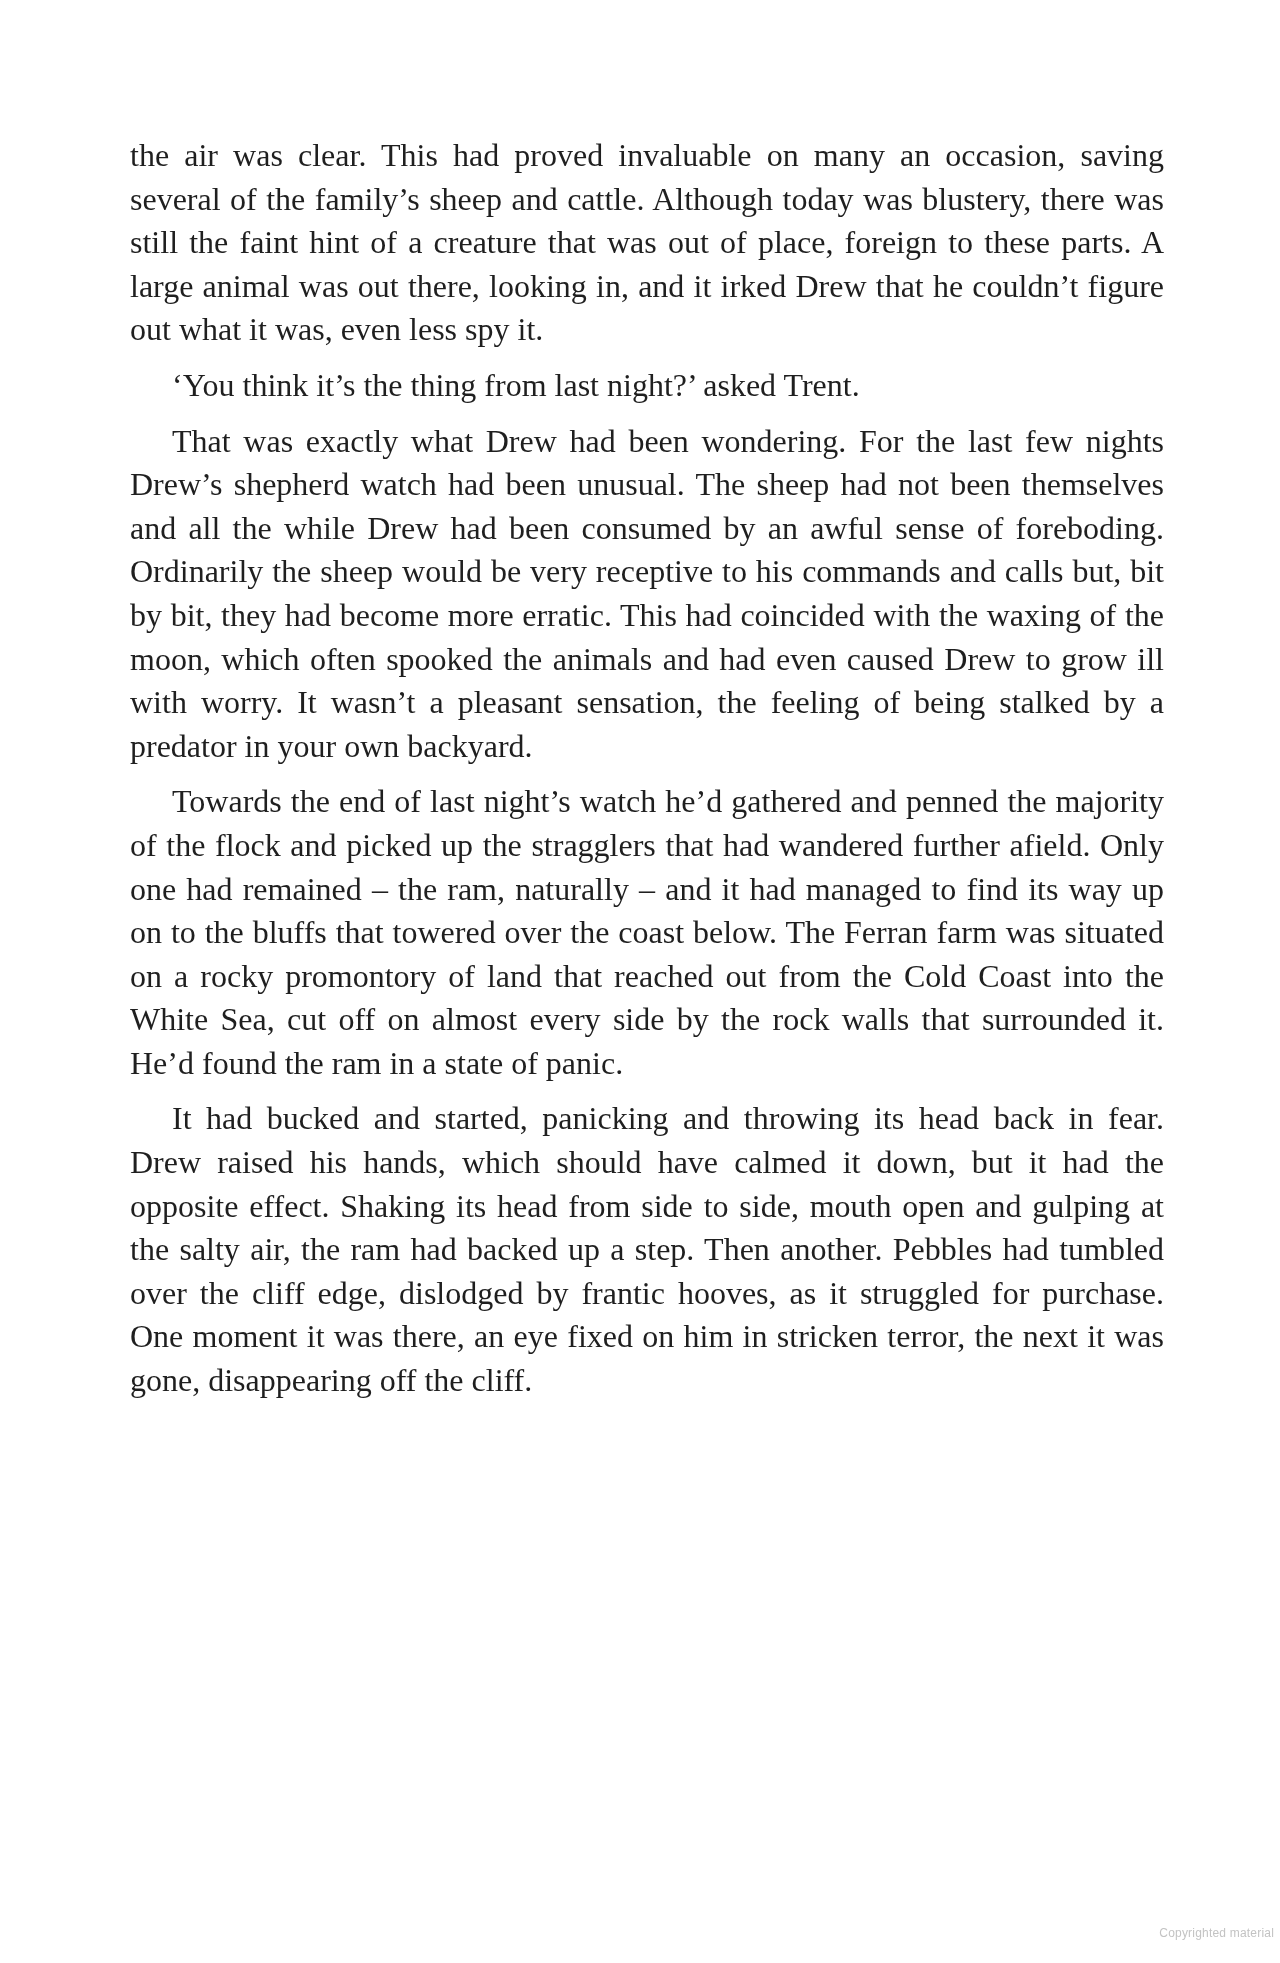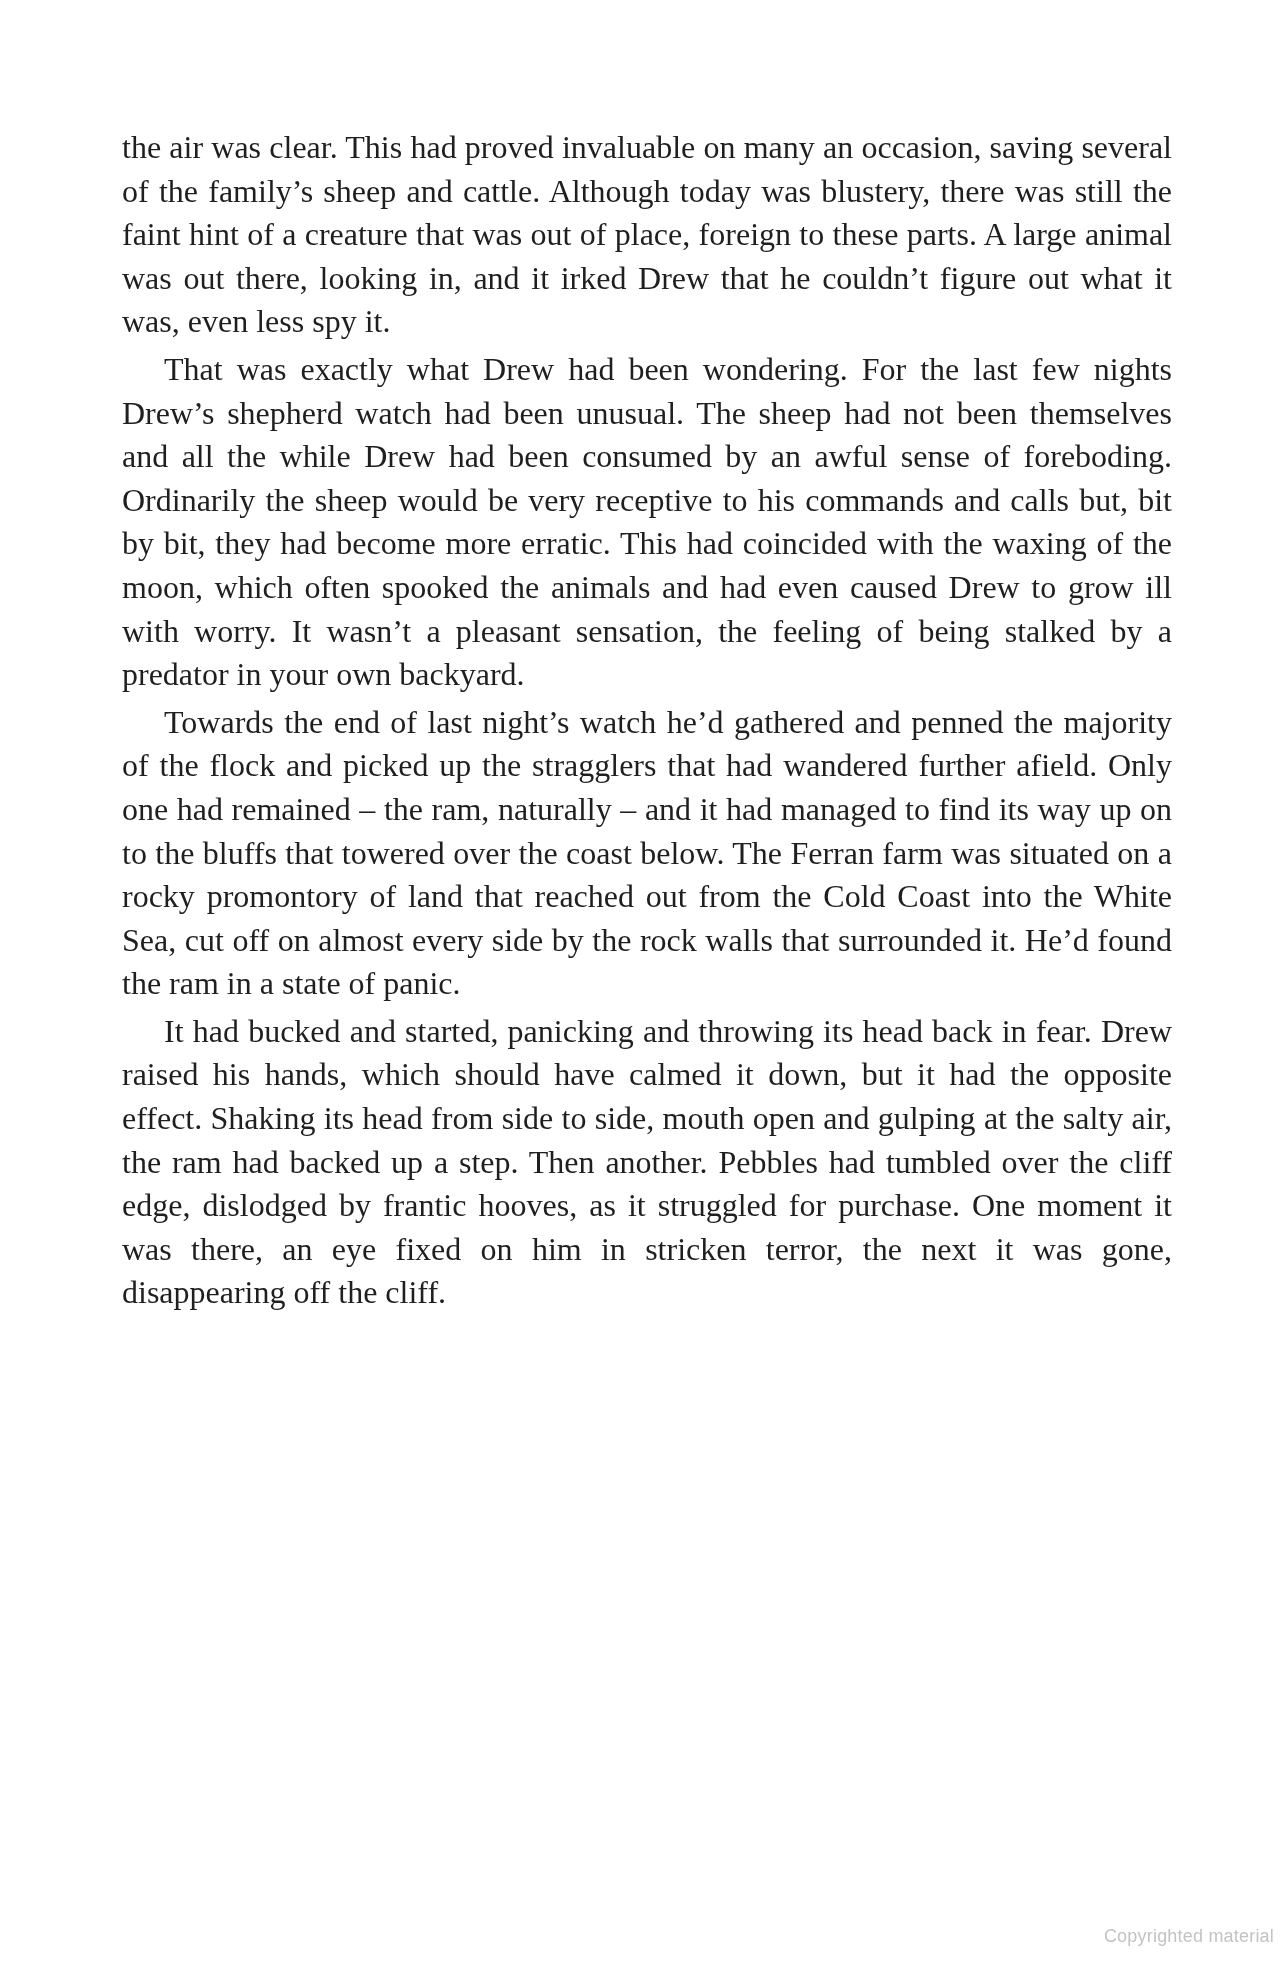"the air was clear. This" .page-text p { margin: 4px -> 12px }
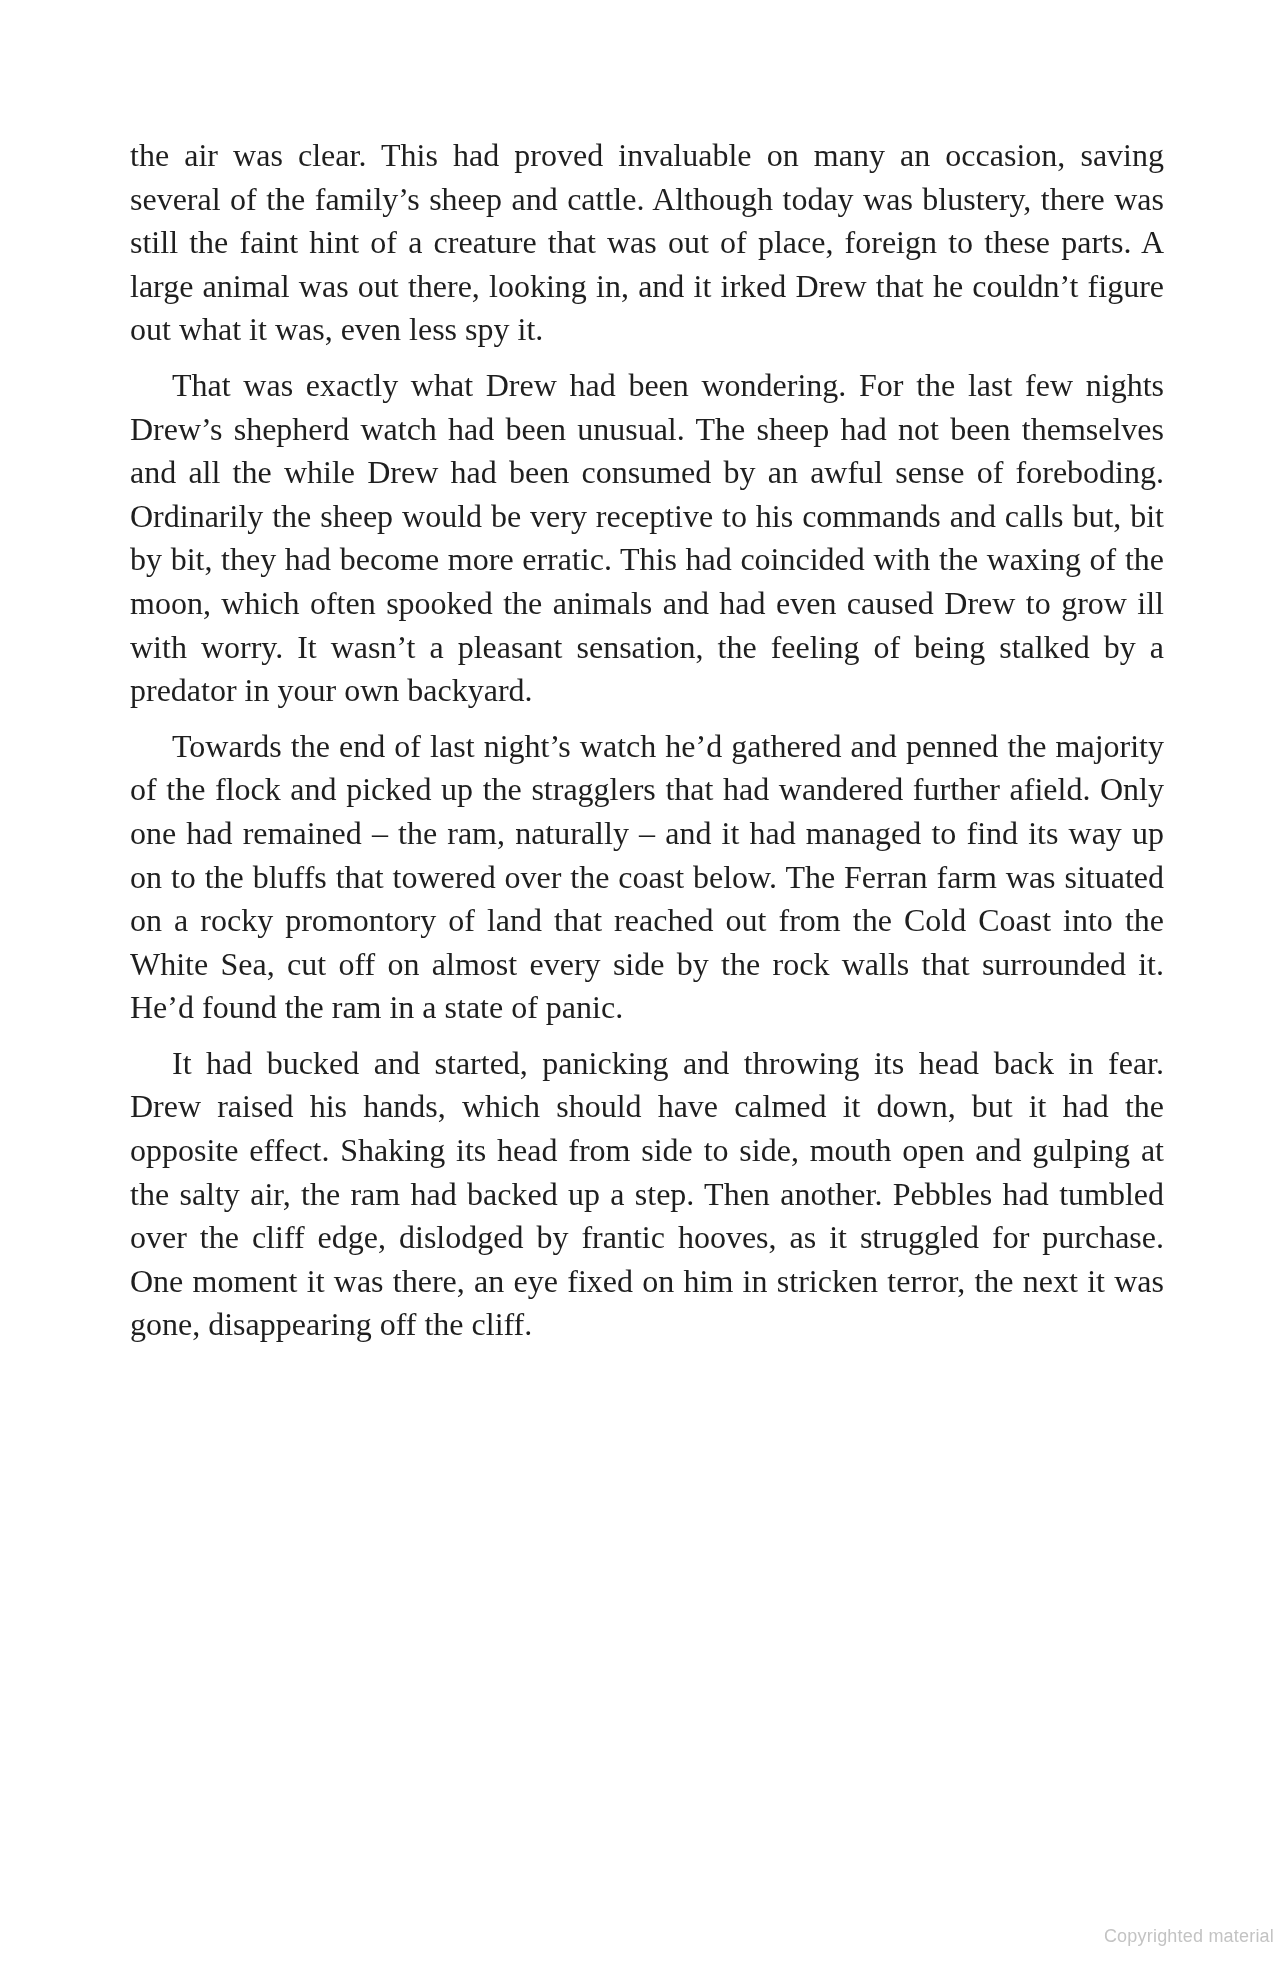"‘You think it’s the thing" p.indent { html: none -> <p>‘You think it’s the thing from last night?’ asked Trent.</p> }
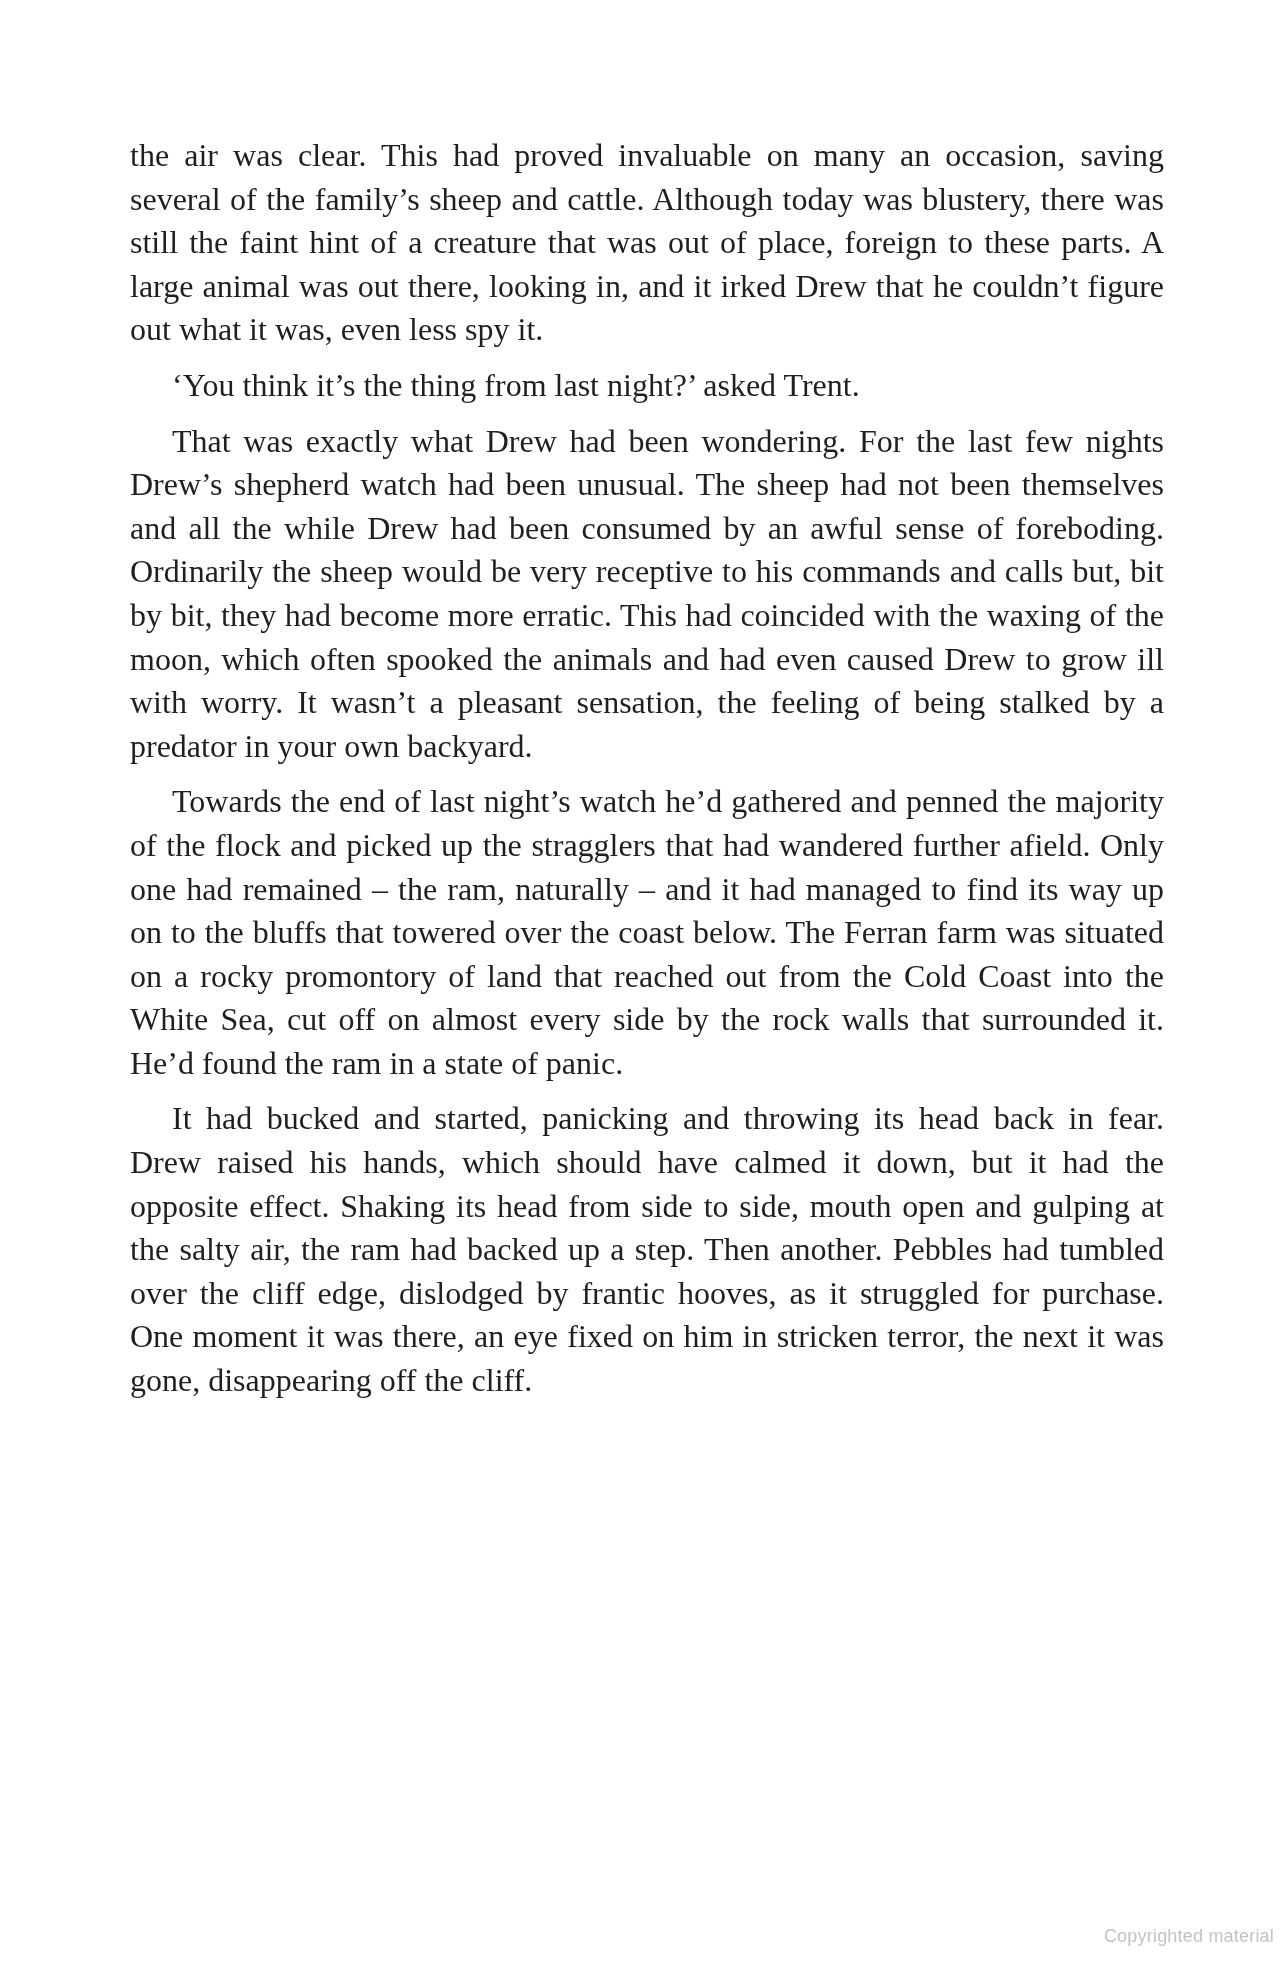"Copyrighted material" .watermark { font-size: 18px -> 12px }
